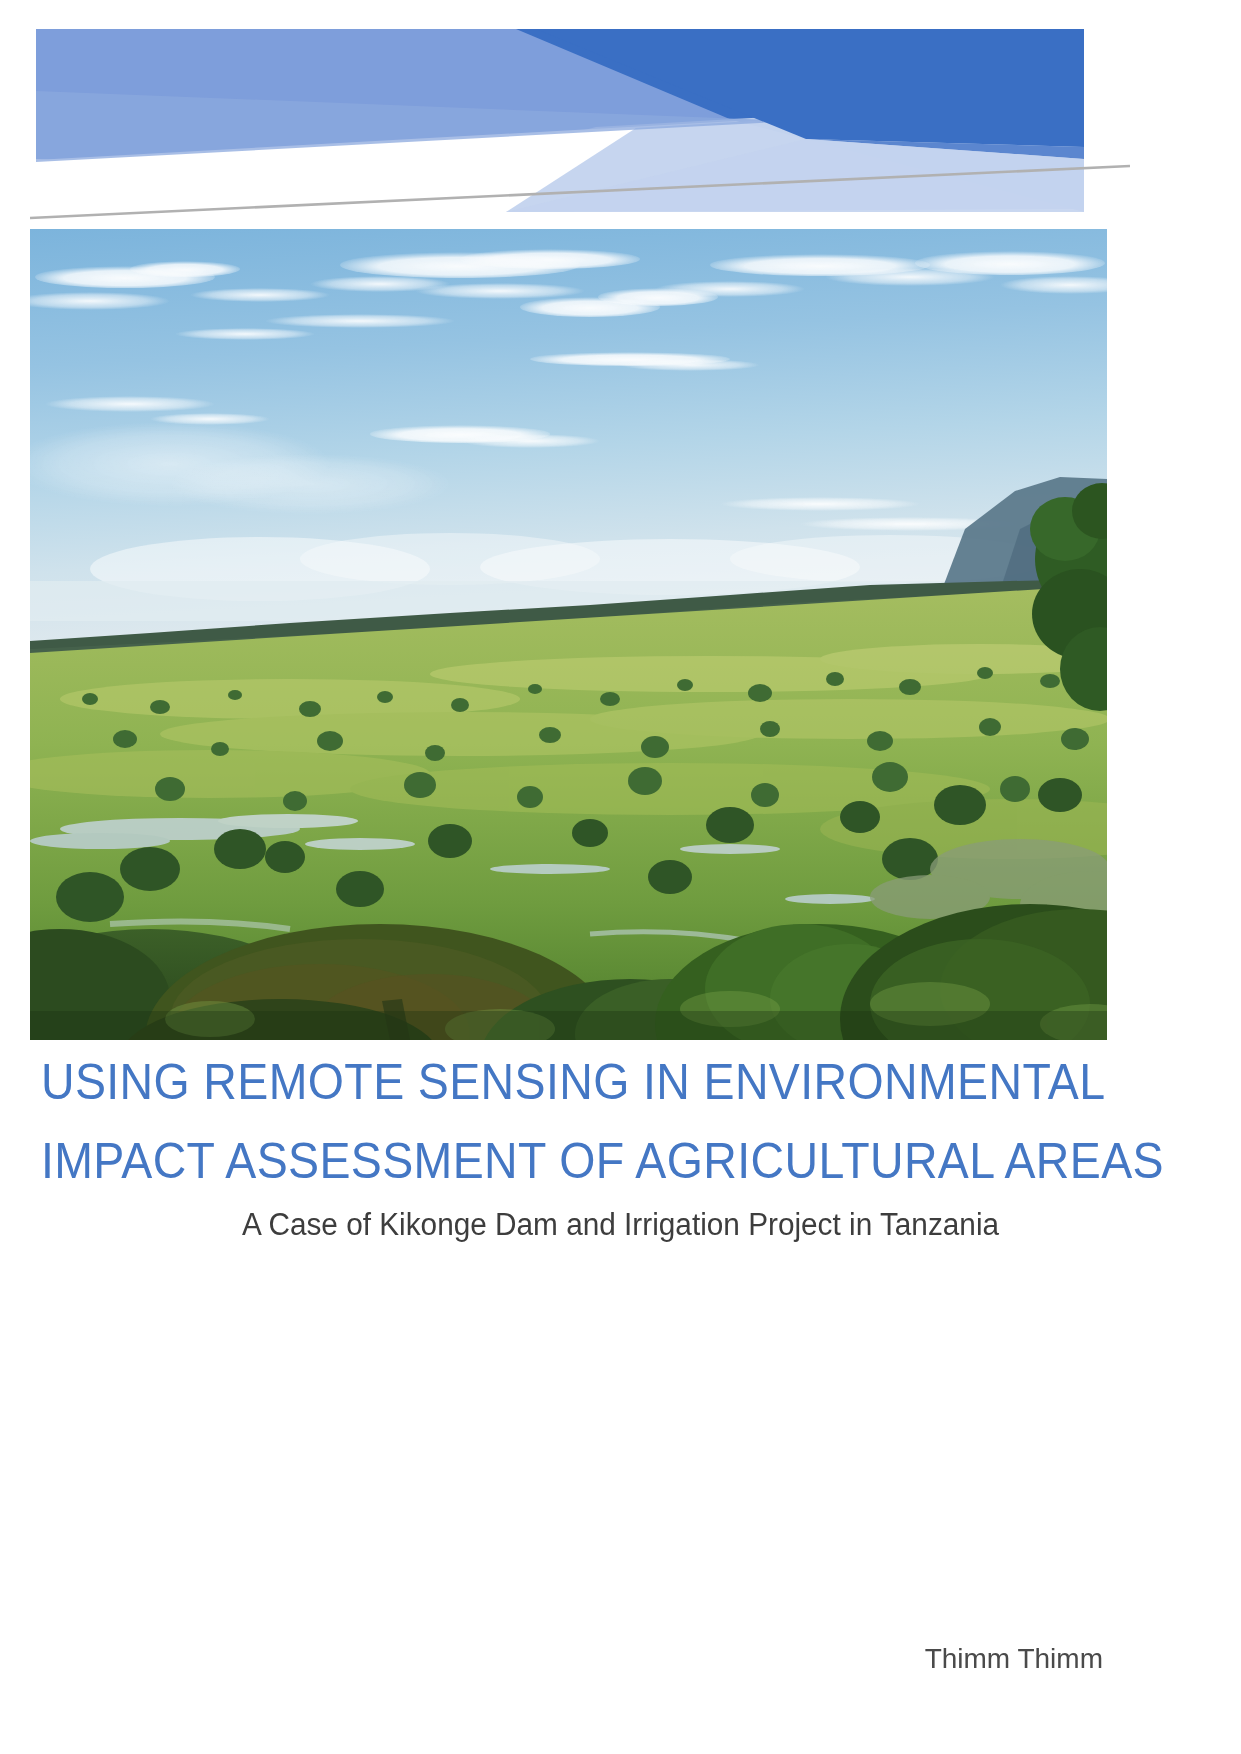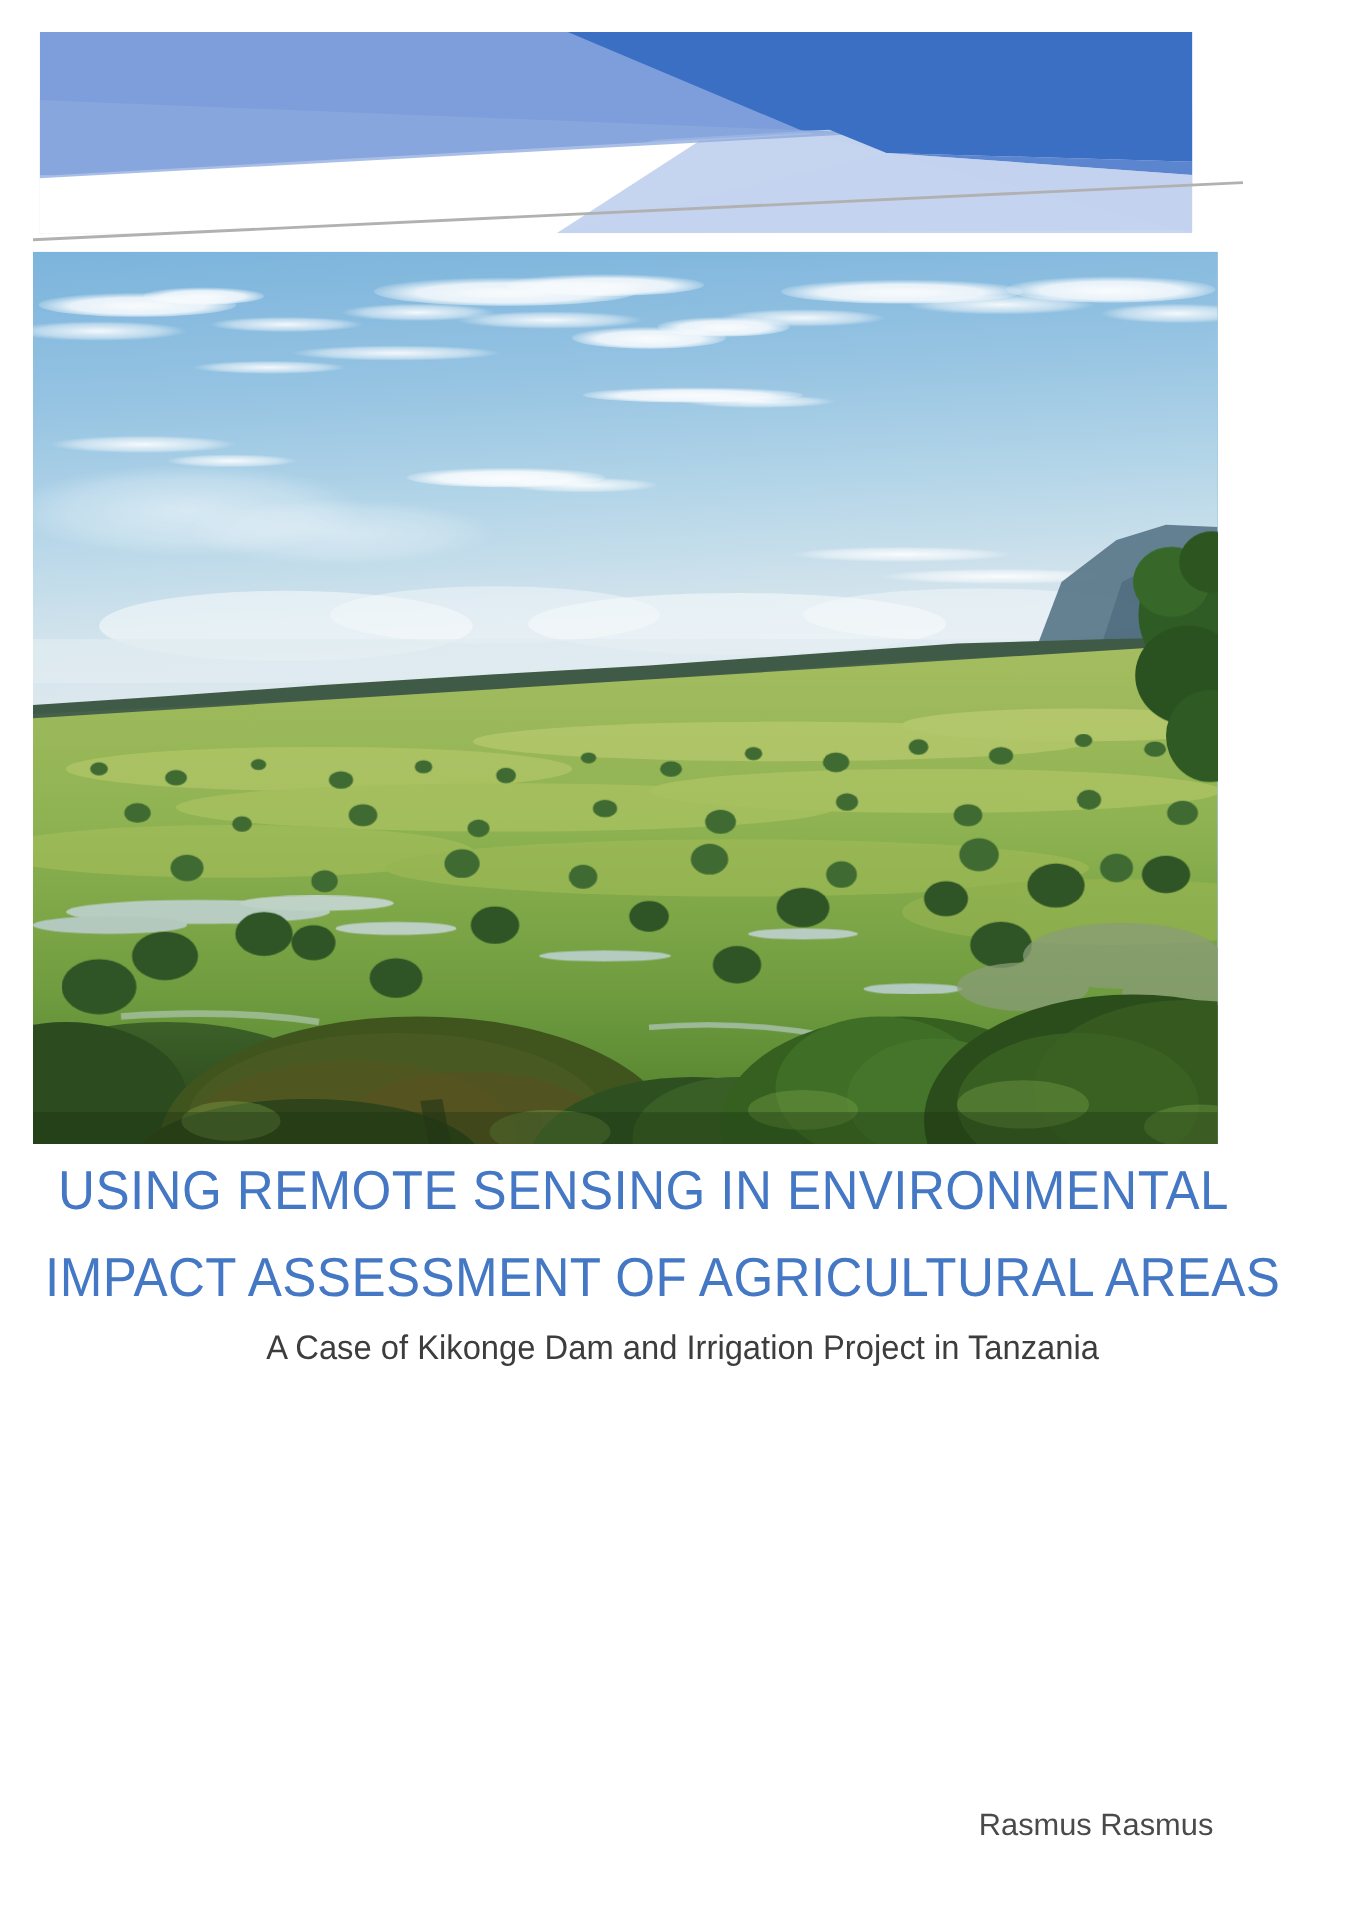"USING REMOTE SENSING IN ENVIRONMENTAL" .title-block { text-align: center -> none }
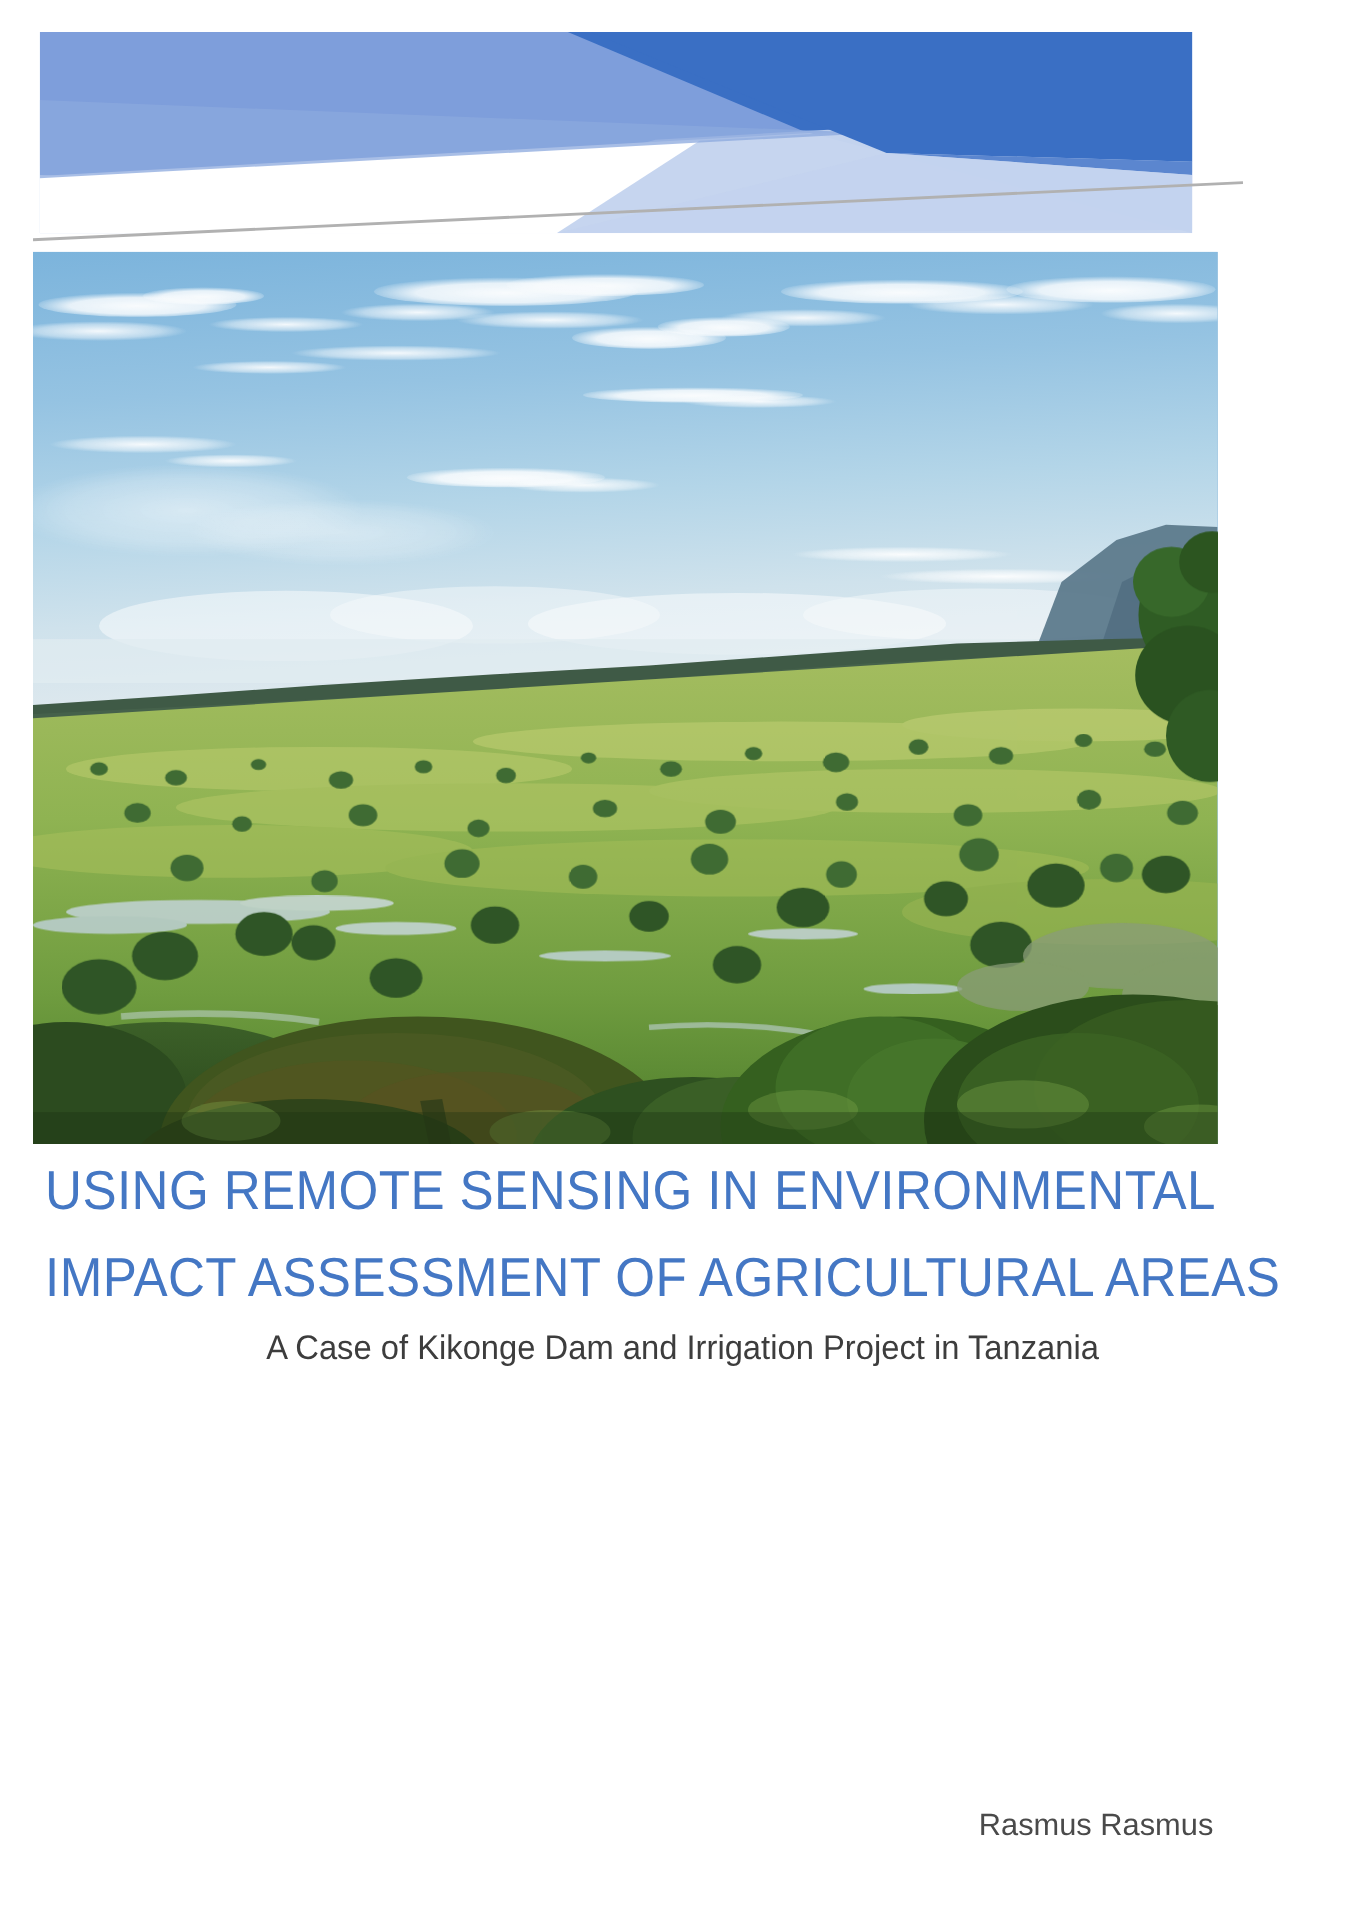"Rasmus Rasmus" div.author { text: Rasmus Rasmus -> Thimm Thimm }
